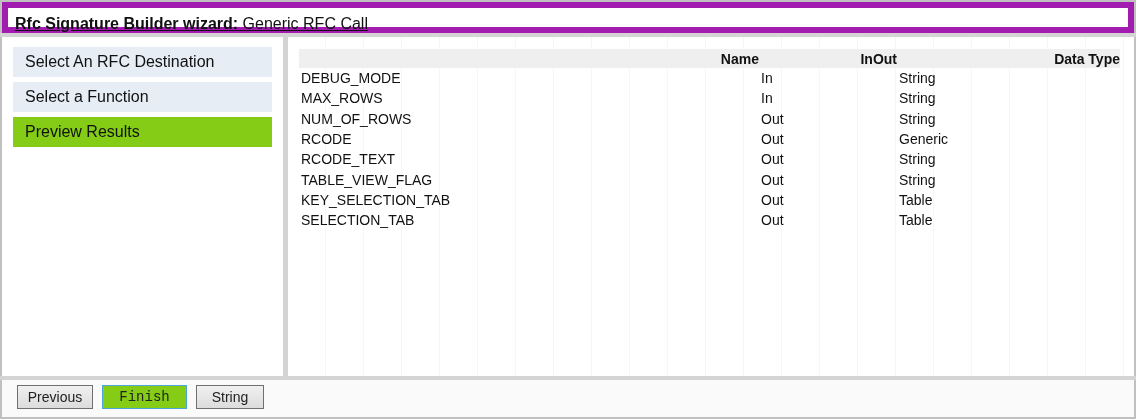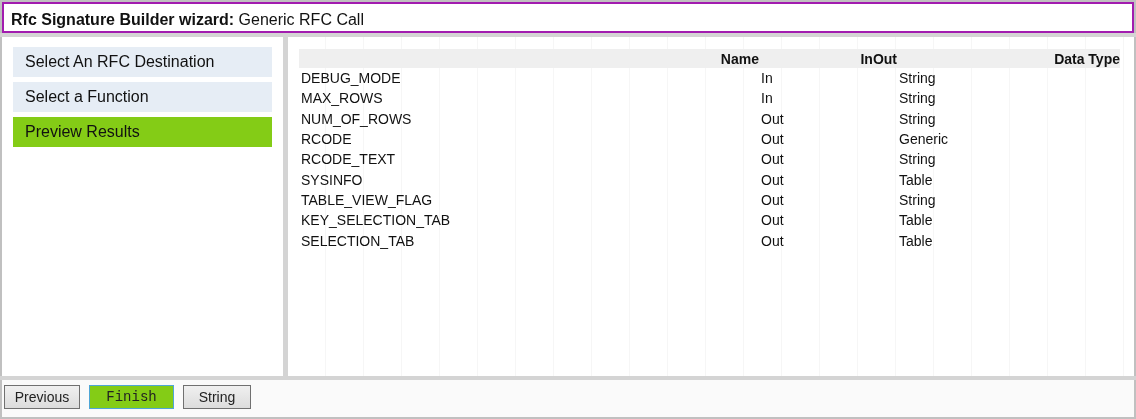"Rfc Signature Builder wizard: Generic" .title-bar { border: 2px solid #a21caf -> 6px solid #a21caf; text-decoration: none -> underline }
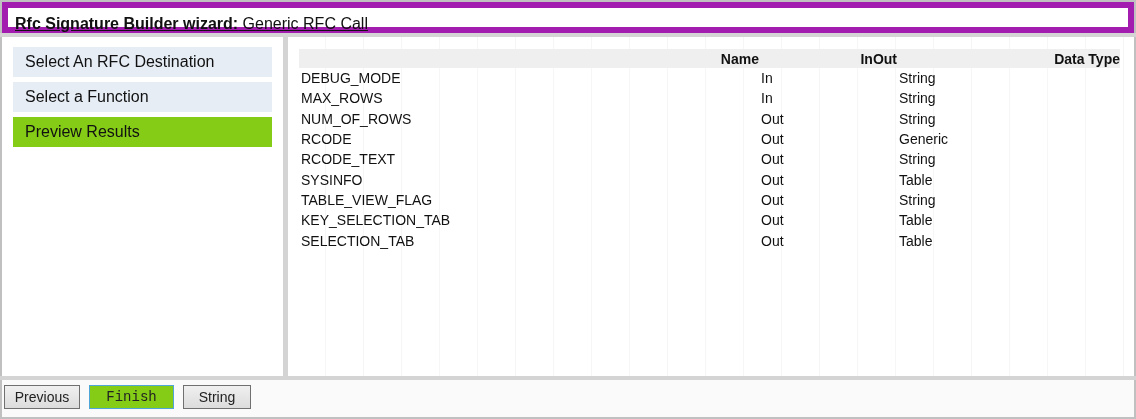"SYSINFO" tr { html: <tr> <td>SYSINFO</td> <td>Out</td> <td>Table</td> </tr> -> none }
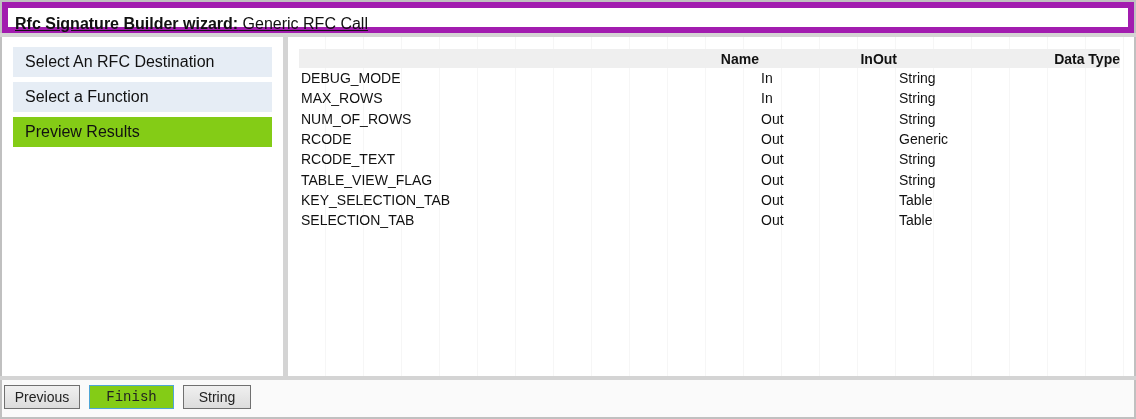"Previous" .button-bar { padding: 5px 0 0 2px -> 5px 0 0 15px }
